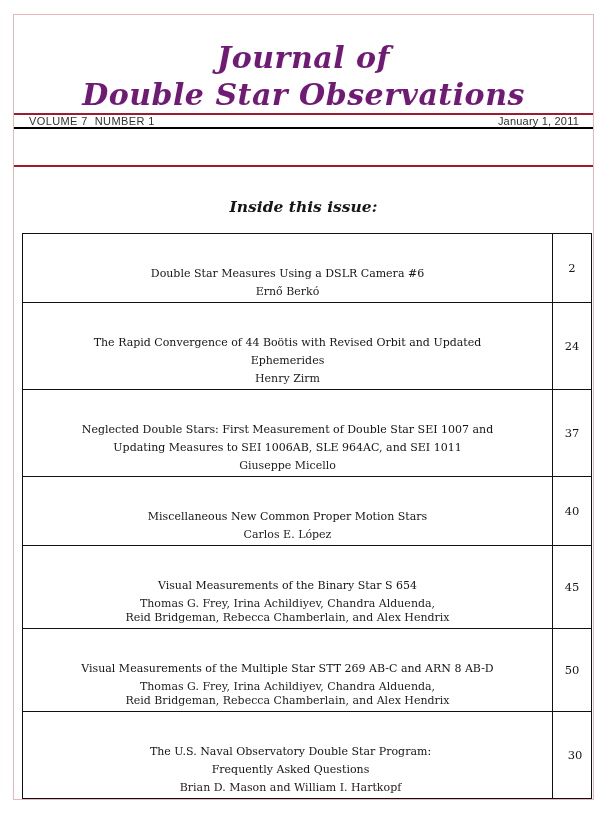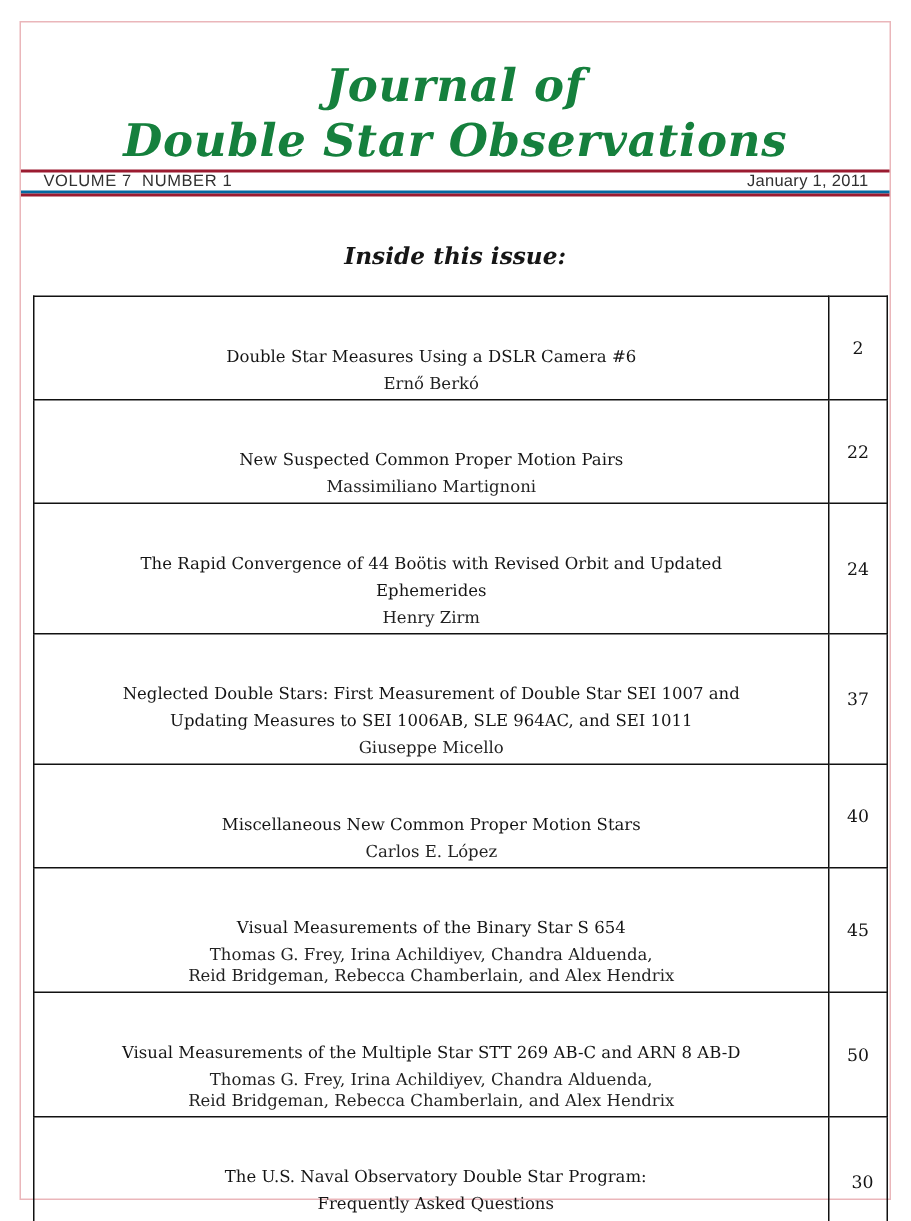"Journal of" .journal-title { color: #15803d -> #701a75 }
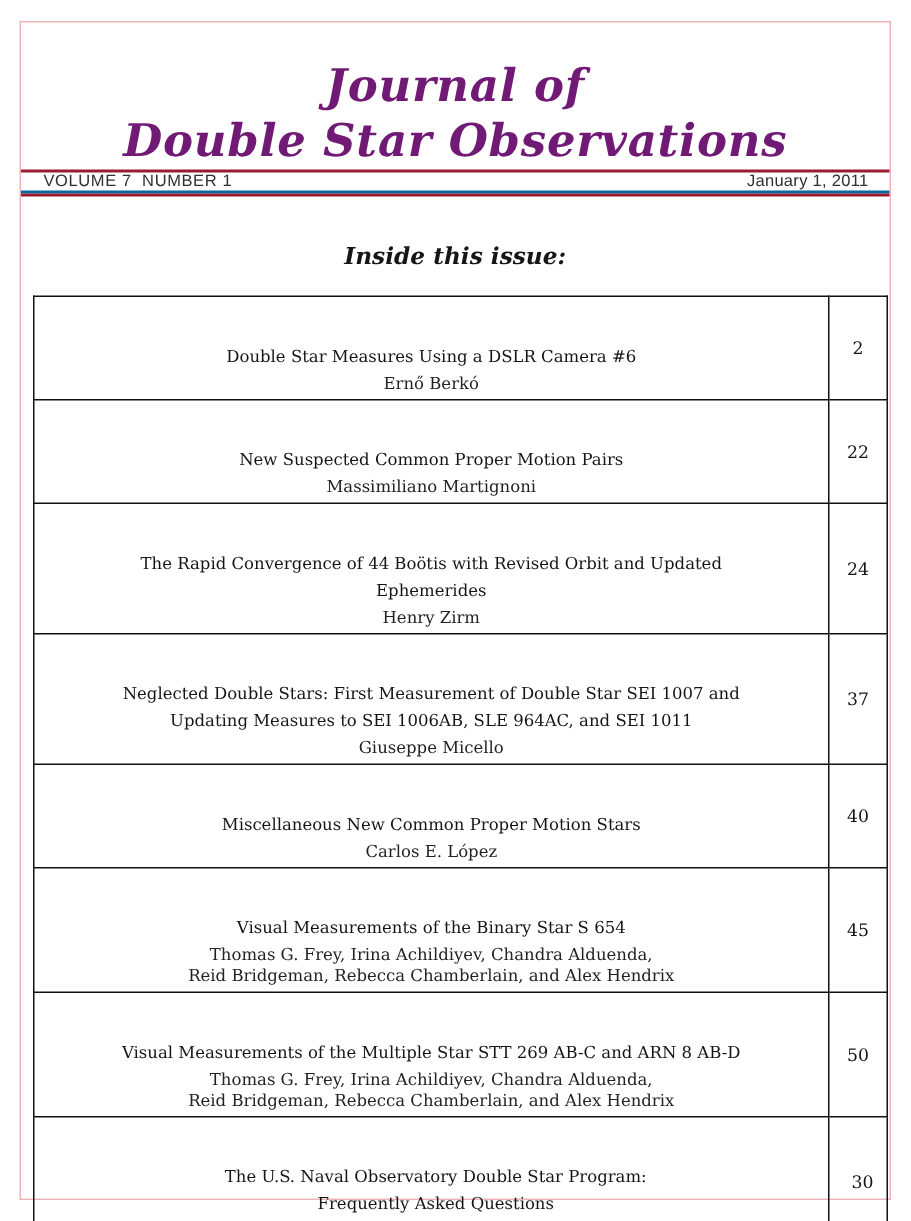"VOLUME 7 NUMBER 1" .volume-band { border-bottom: 2px solid #0369a1 -> 2px solid #000000 }
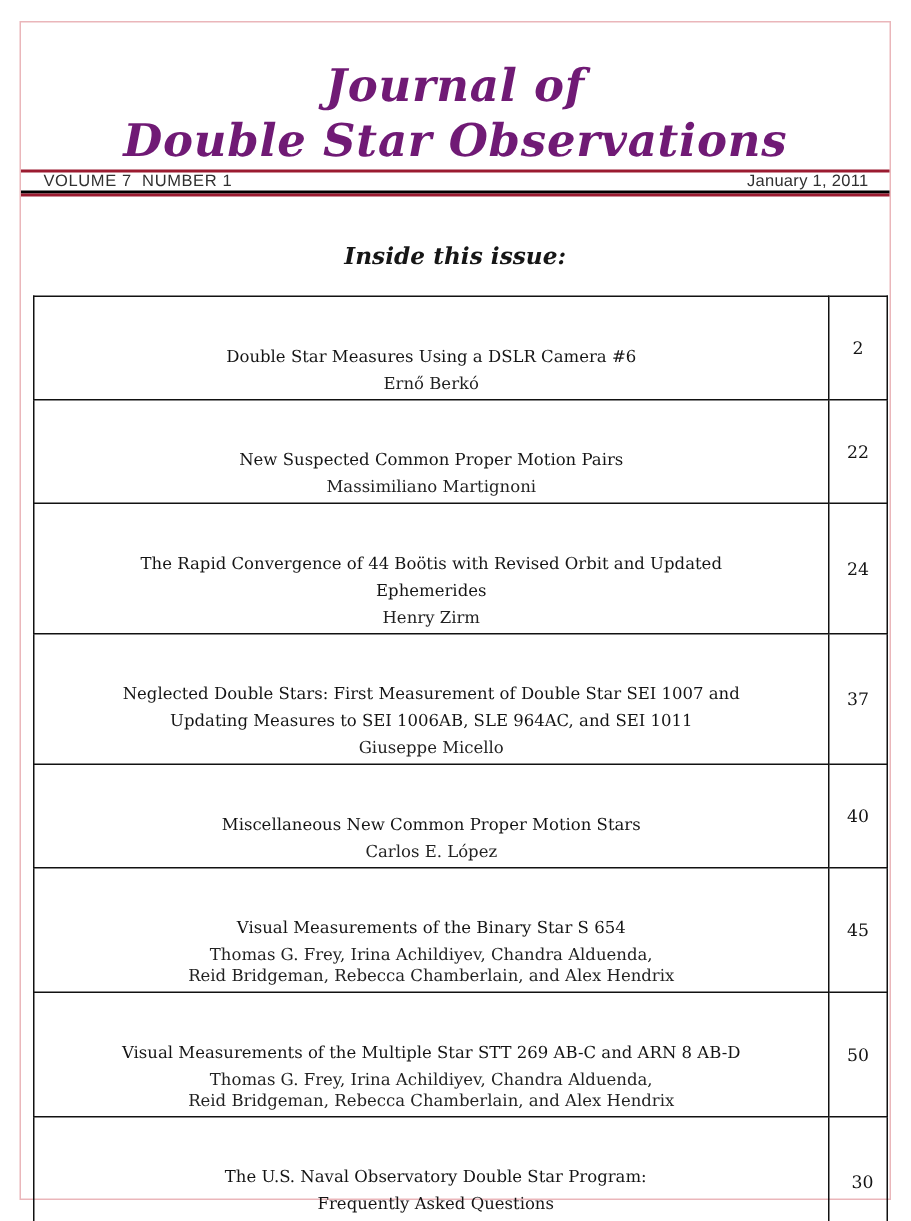"New Suspected Common Proper Motion" tr.r2 { html: <tr> <td> <div>New Suspected Common Proper Motion Pairs</div> <div>Massimiliano Martignoni</div> </td> <td>22</td> </tr> -> none }
